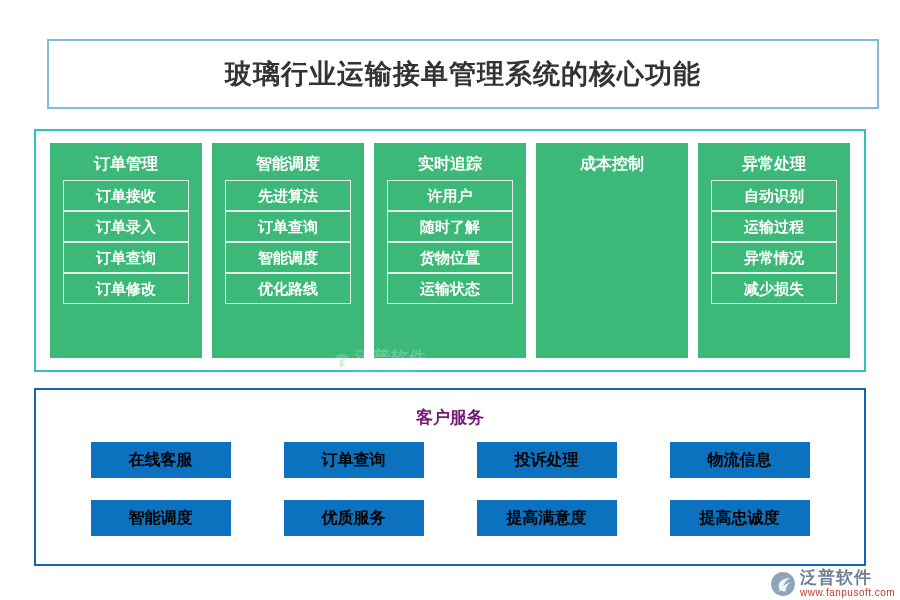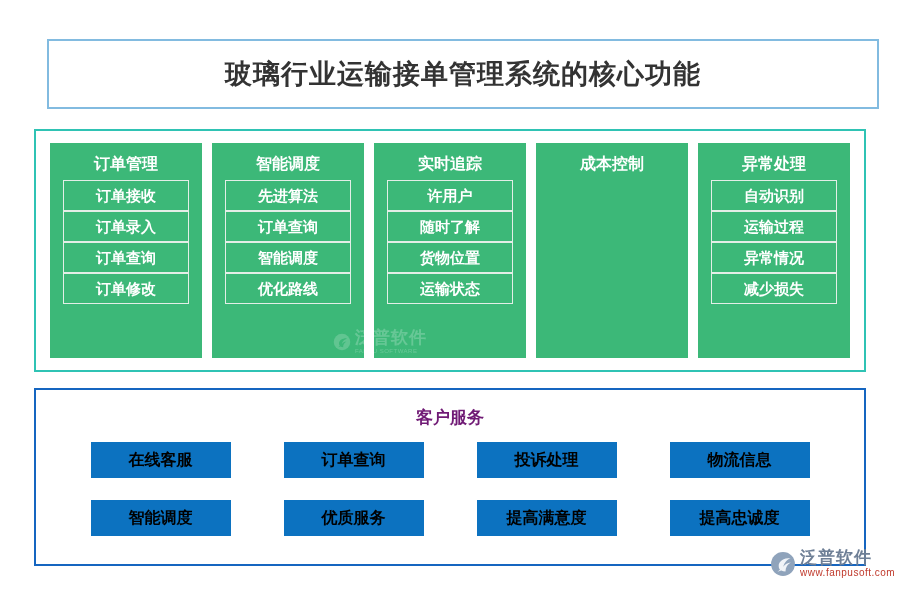"泛普软件" .wm-inner { margin-top: none -> 20px }
